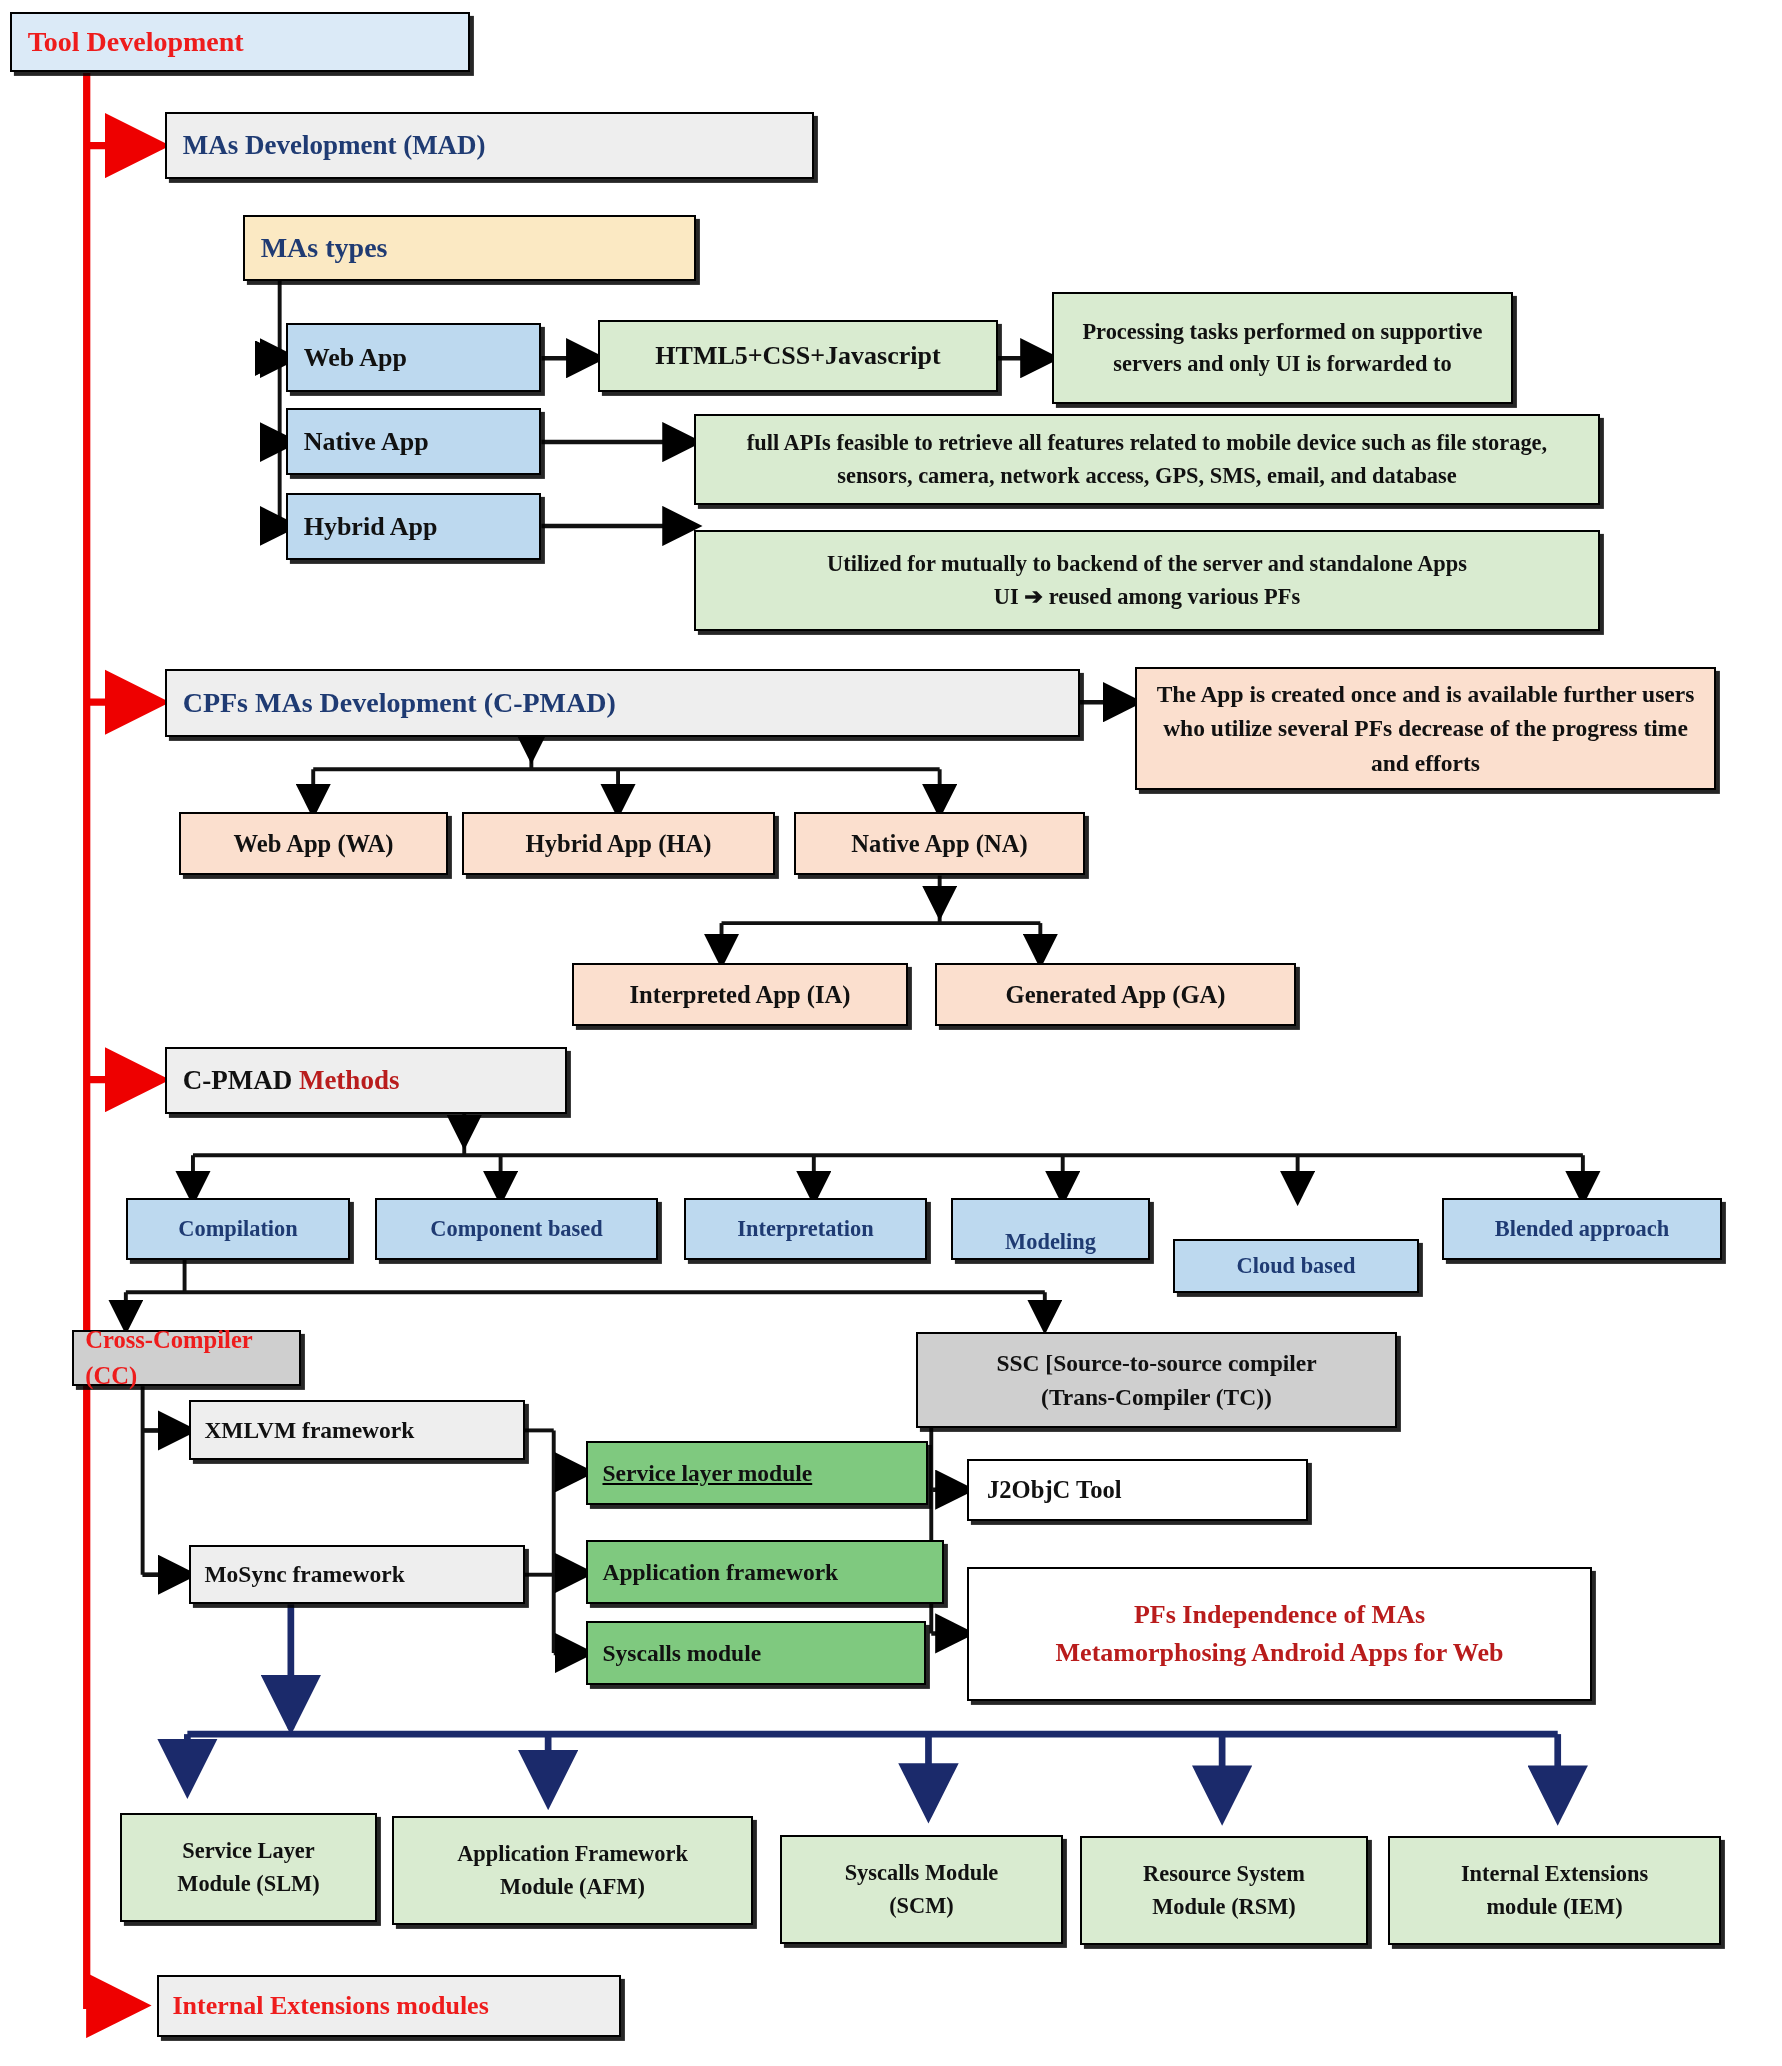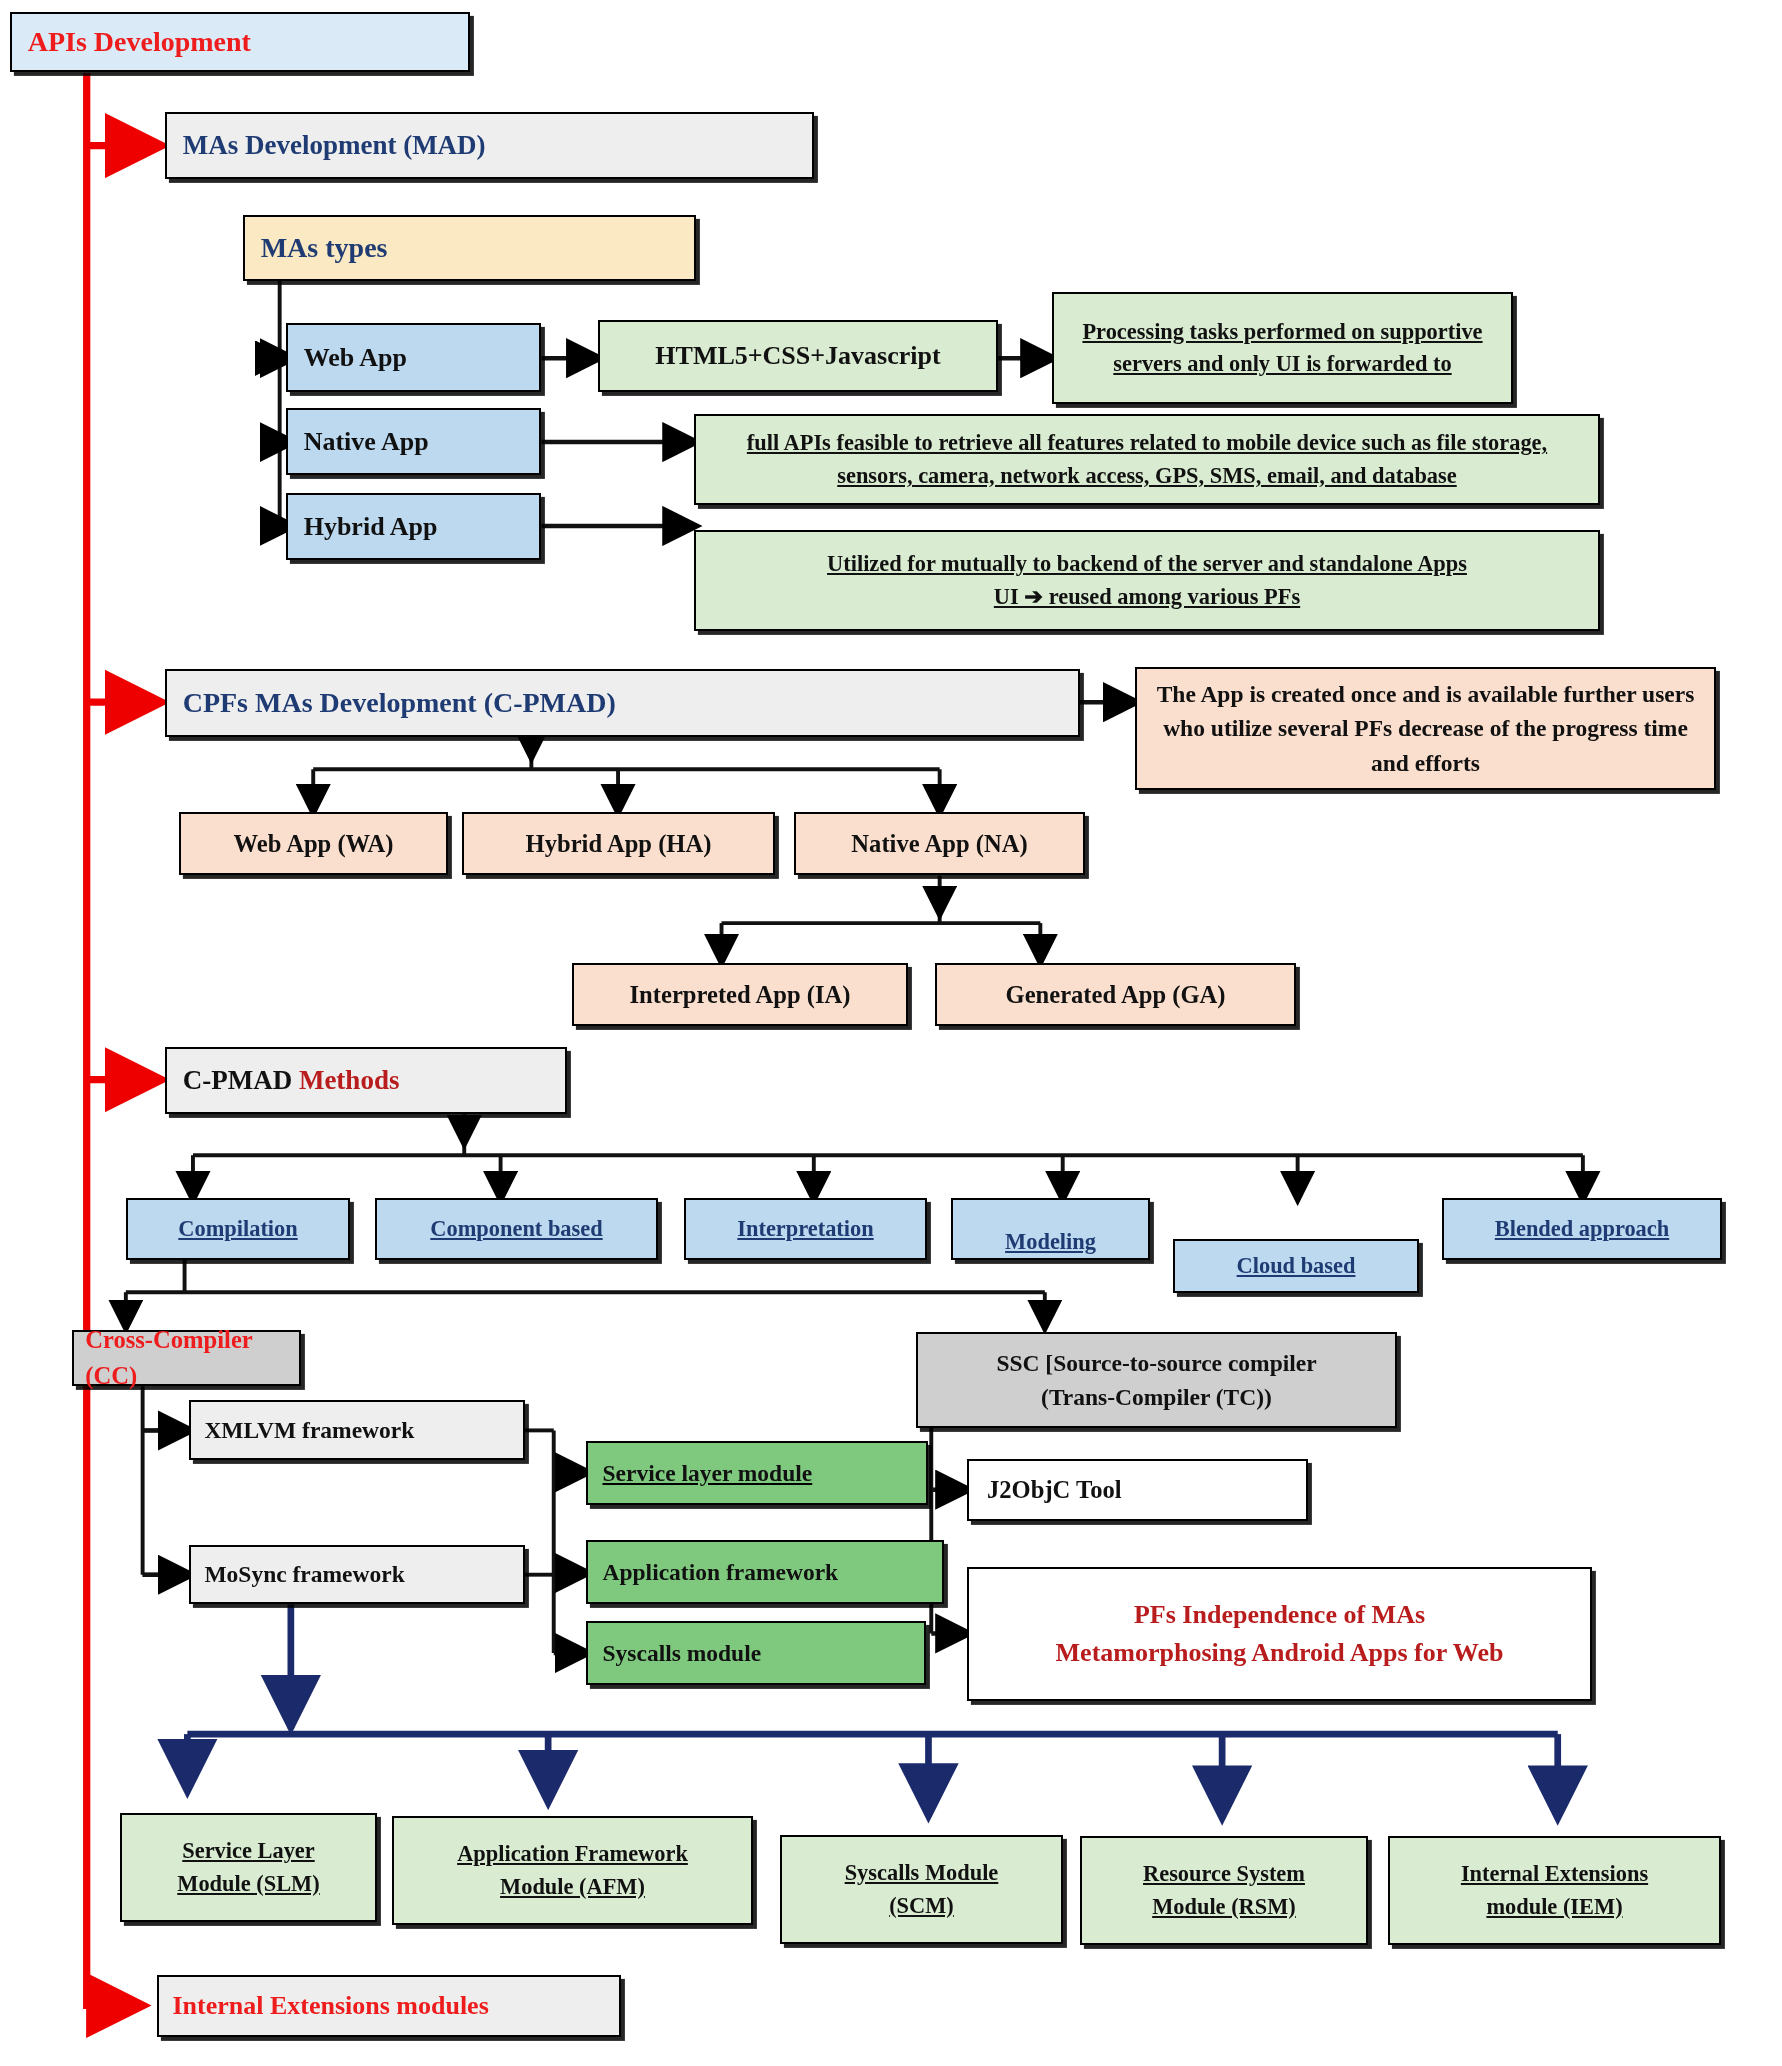"APIs Development" div.txt { text: APIs -> Tool }
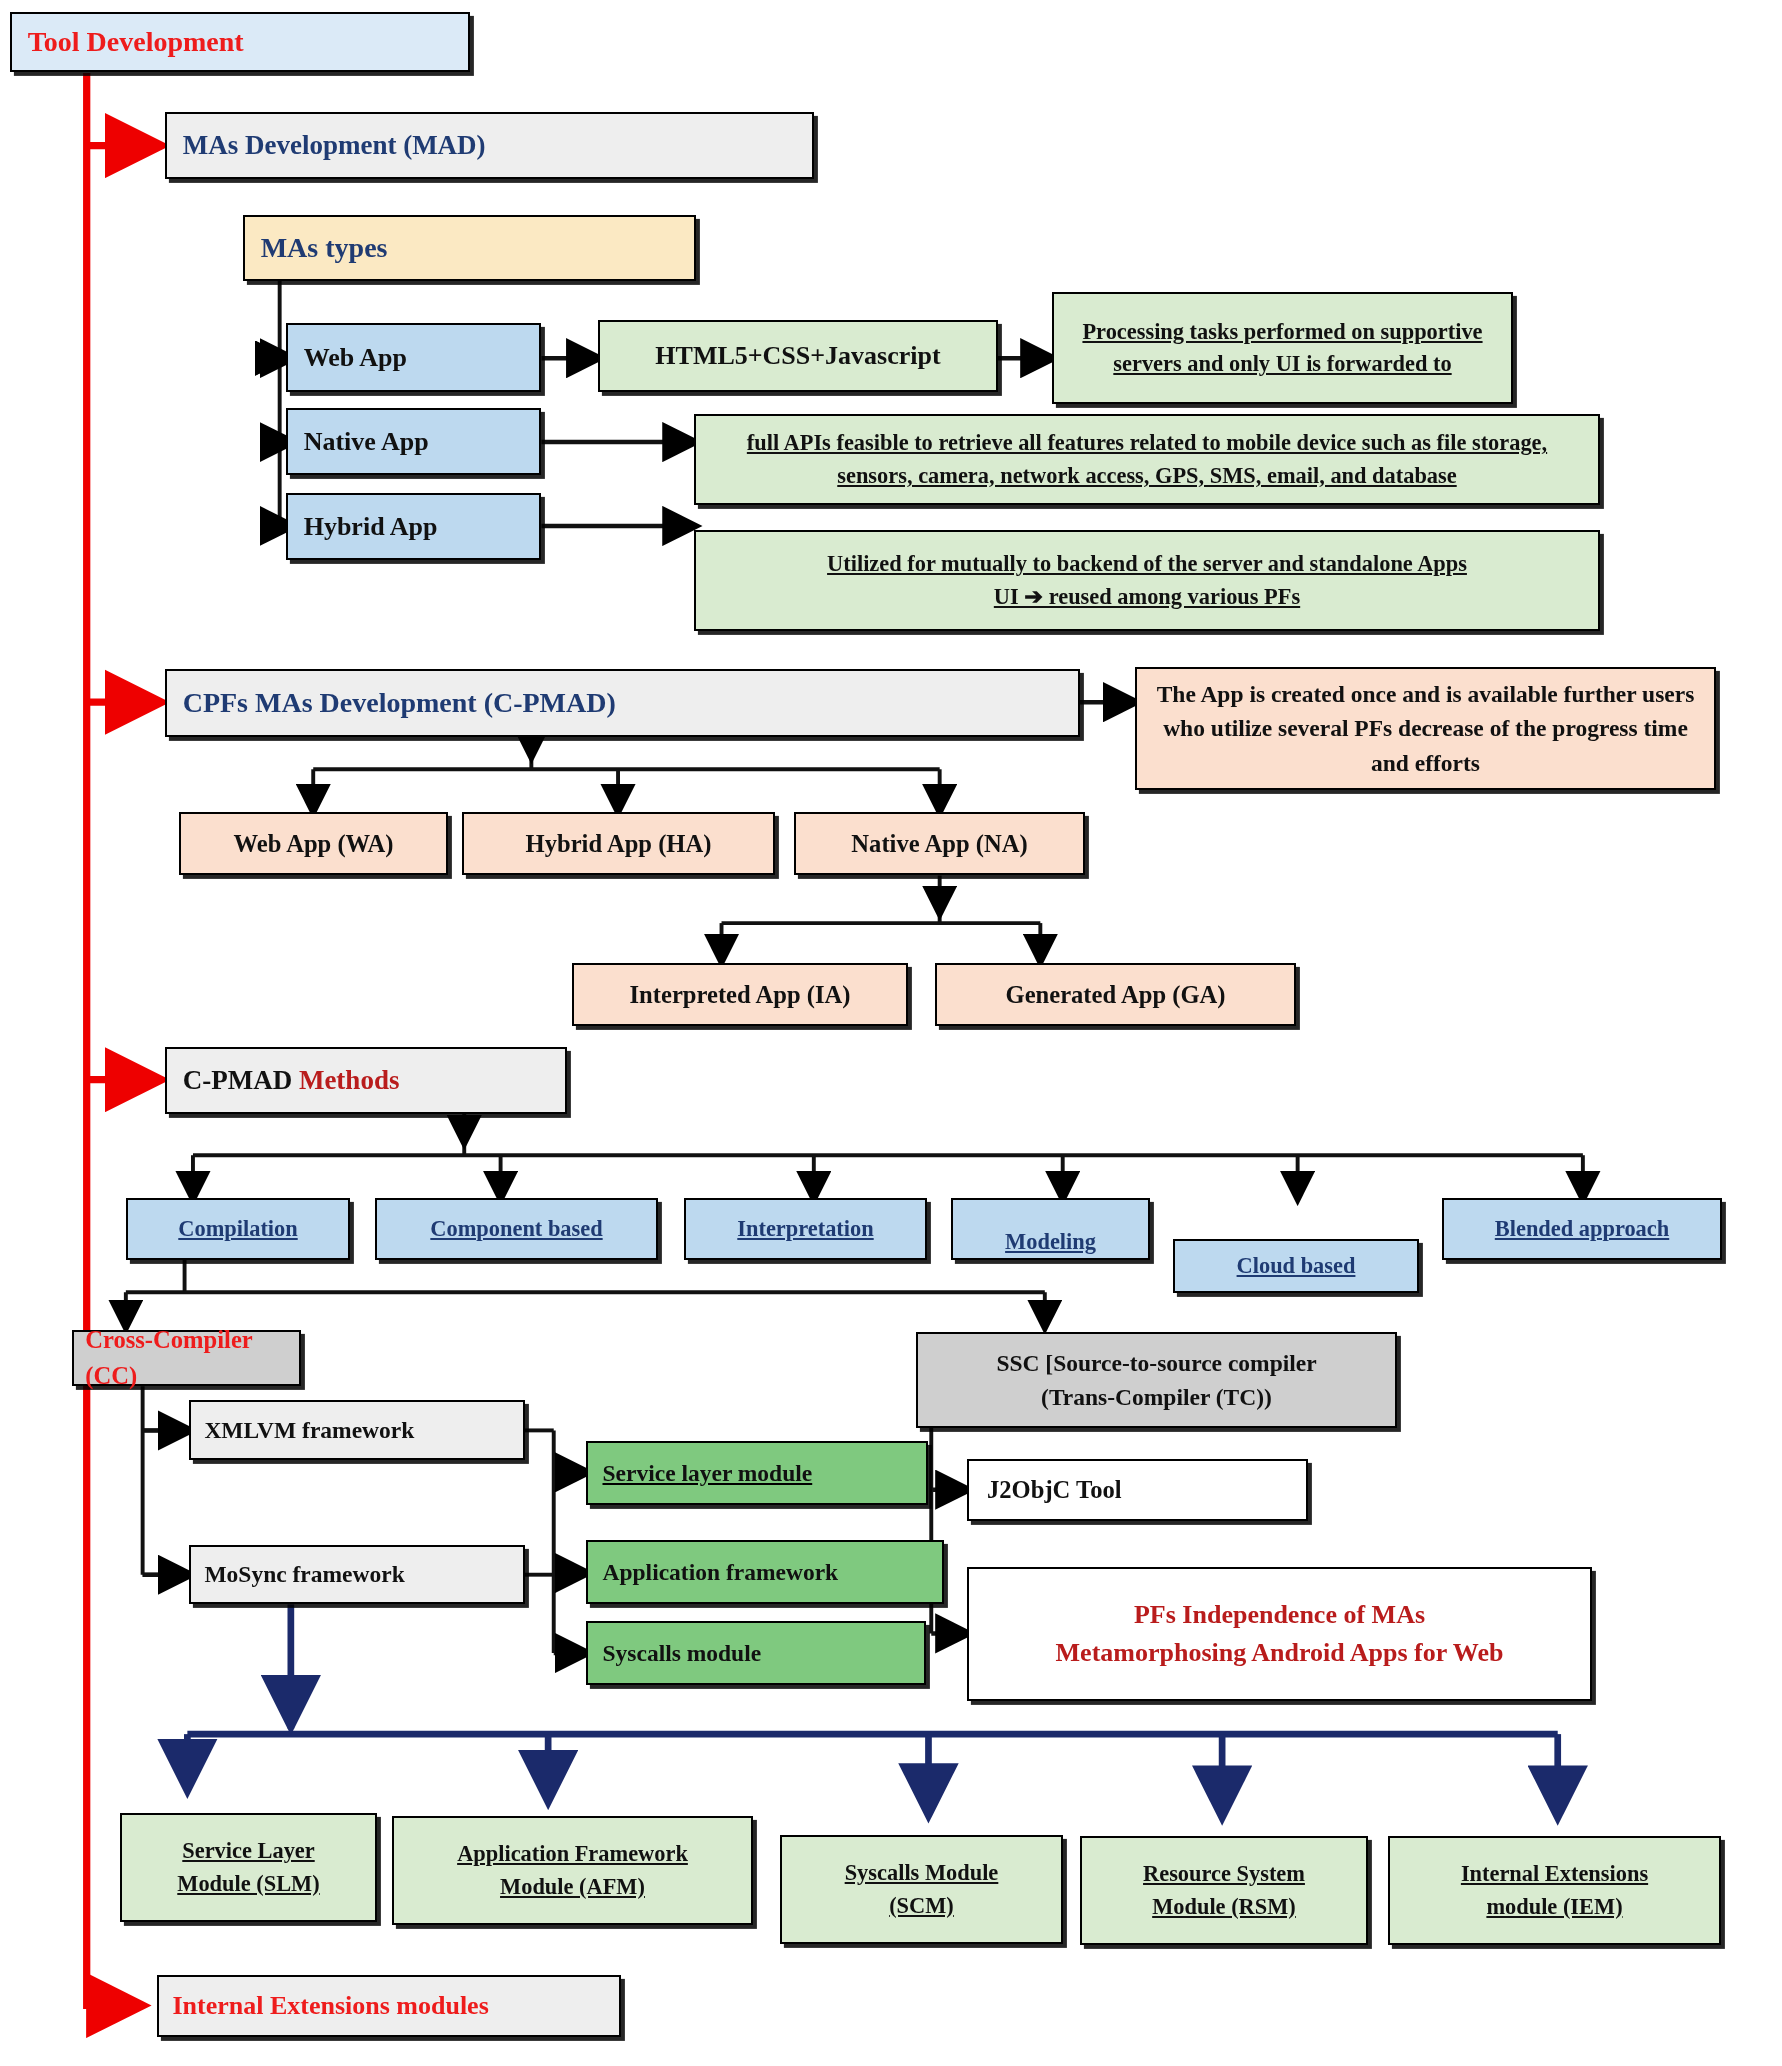"Processing tasks performed on supportive" .f40 { text-decoration: underline -> none }
